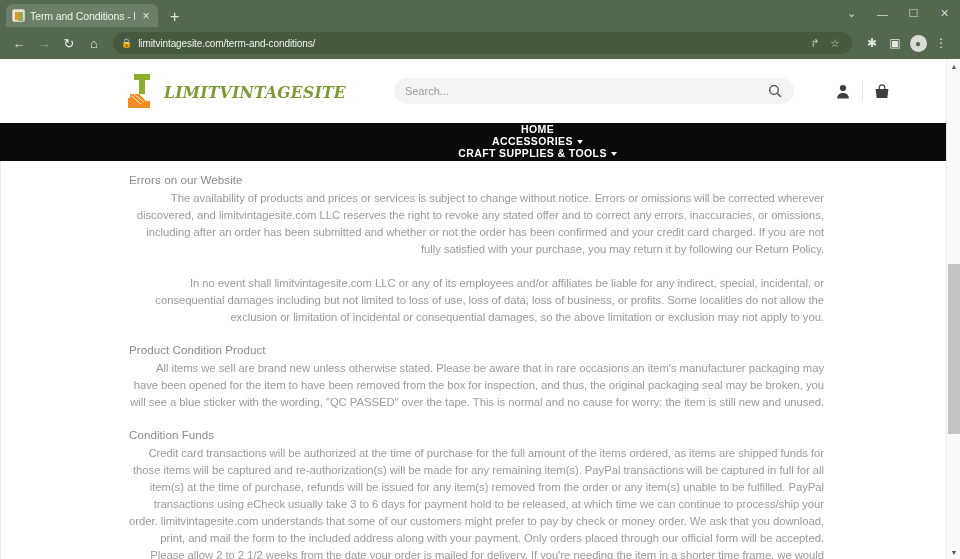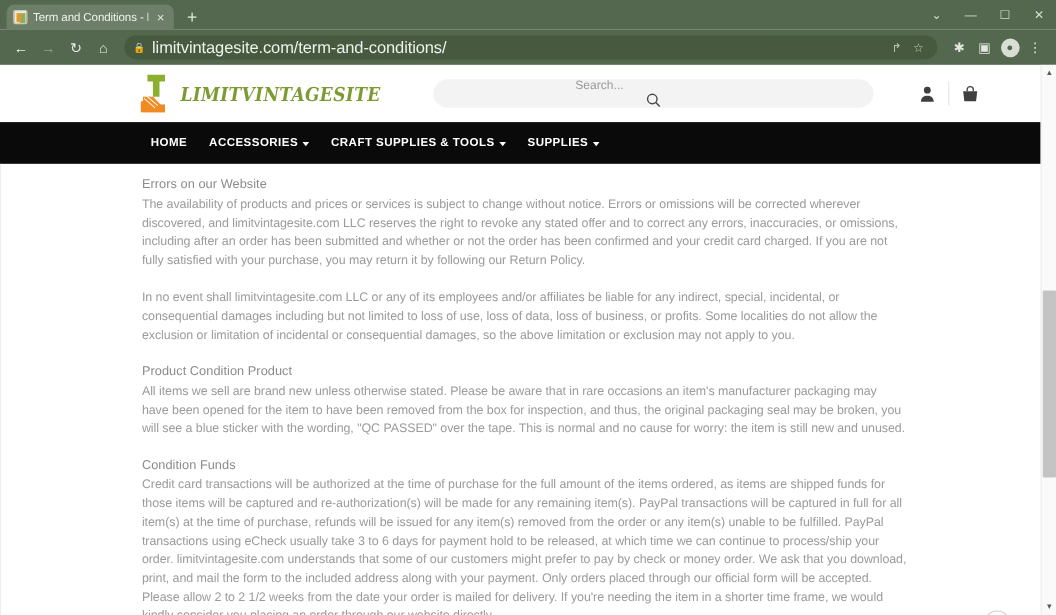"limitvintagesite.com/term-and-conditions" .url { font-size: 15px -> 10px }
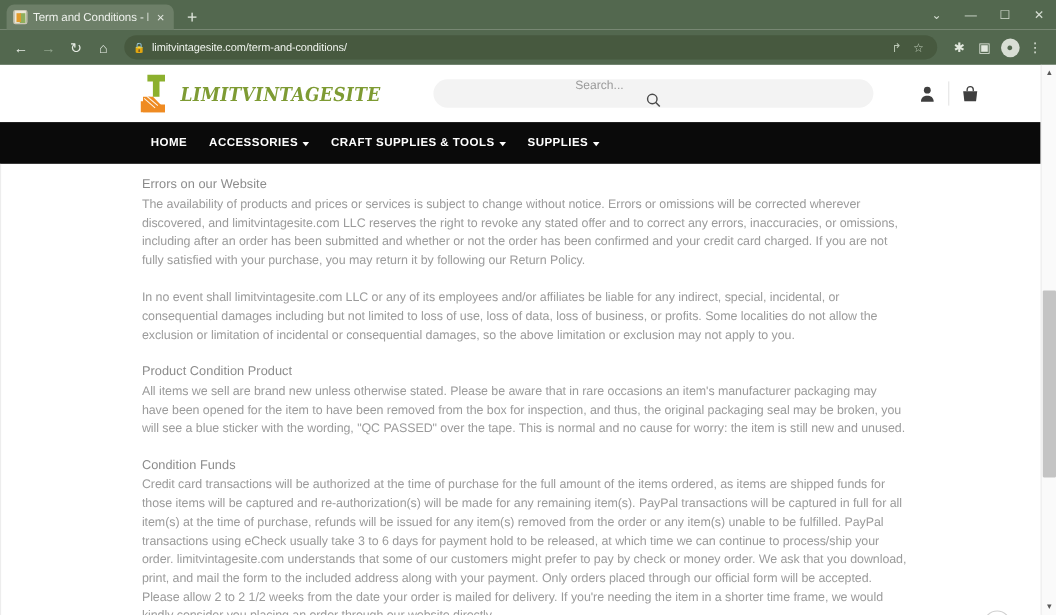"LIMITVINTAGESITE" .site-header { height: 52px -> 64px }
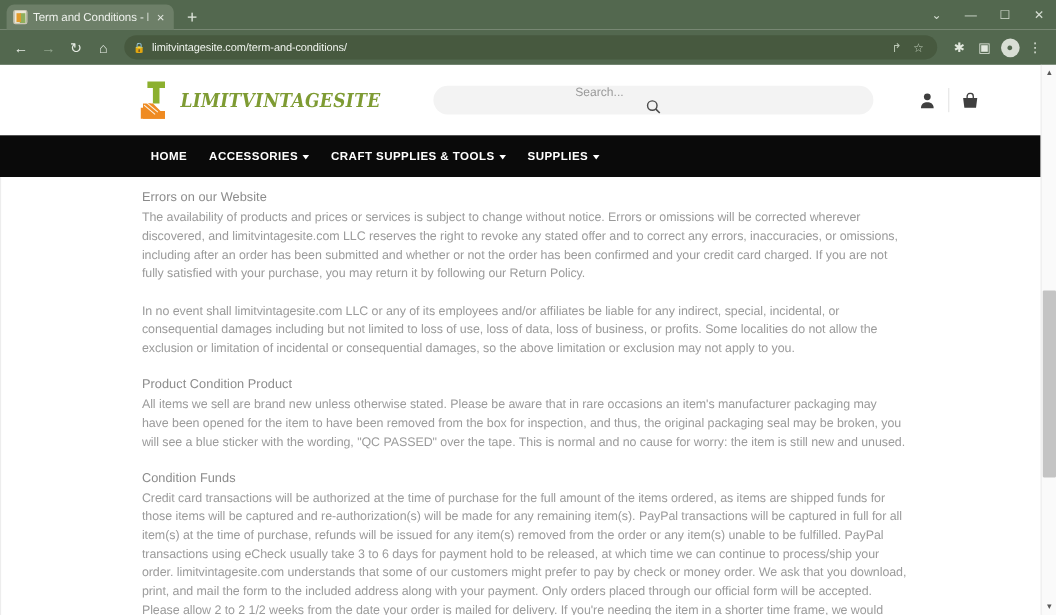"Search..." .search-wrap { flex-direction: column -> none }
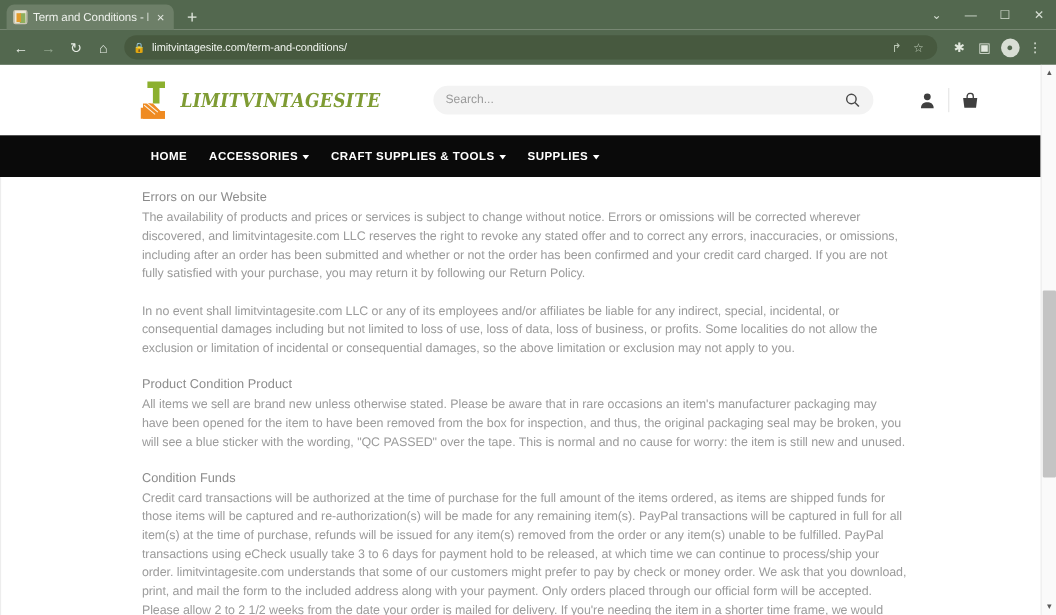"HOME" .navbar { flex-direction: none -> column }
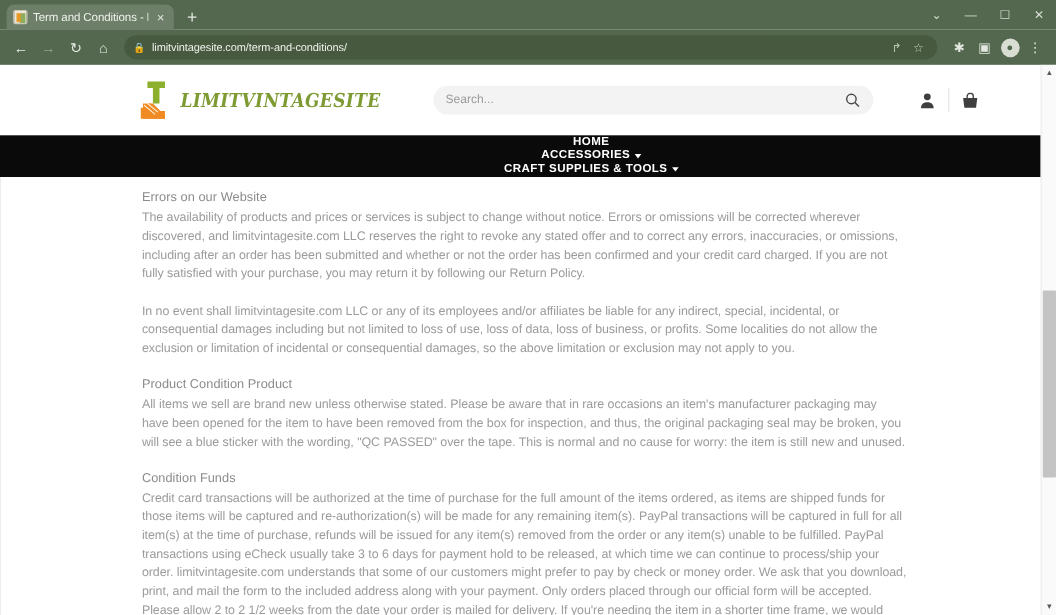"The availability of products and" .sec p { text-align: left -> right }
